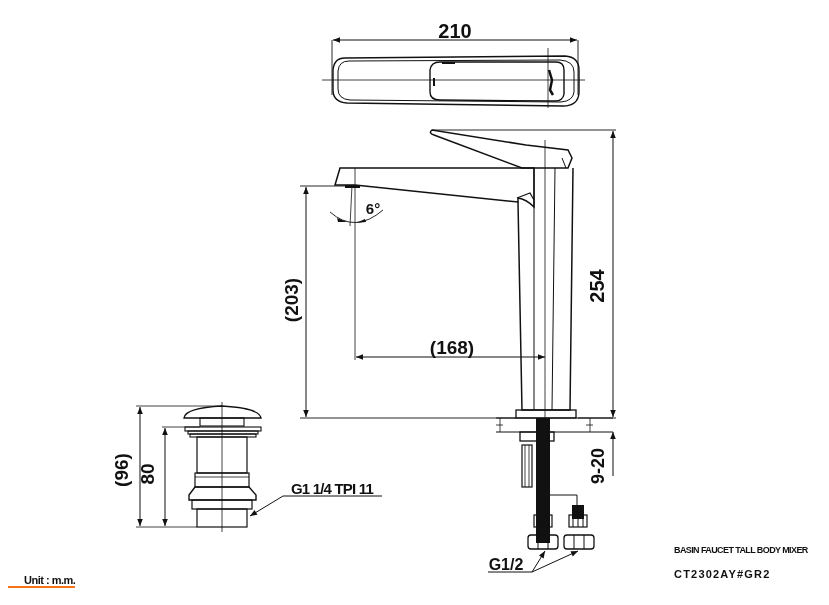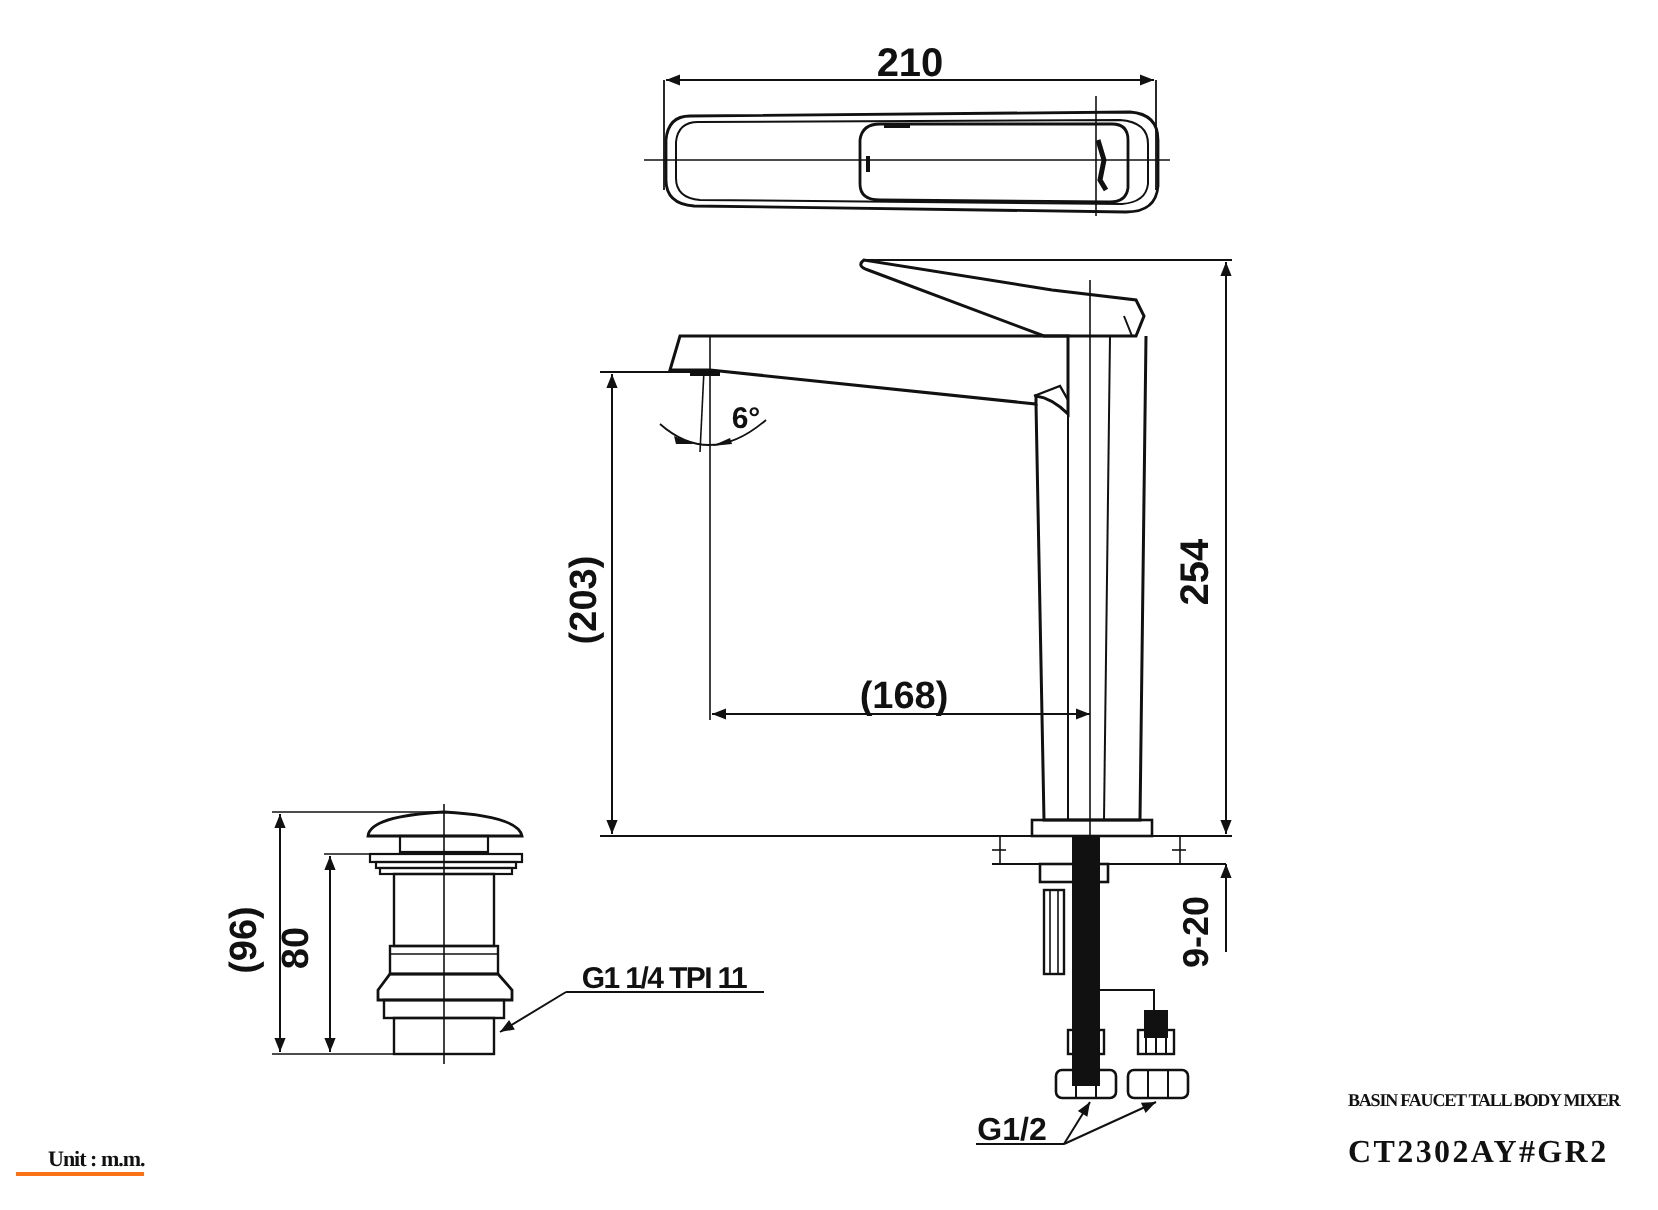"BASIN FAUCET TALL BODY MIXER" .lbl { font-family: Liberation Serif, serif -> Liberation Sans, sans-serif }
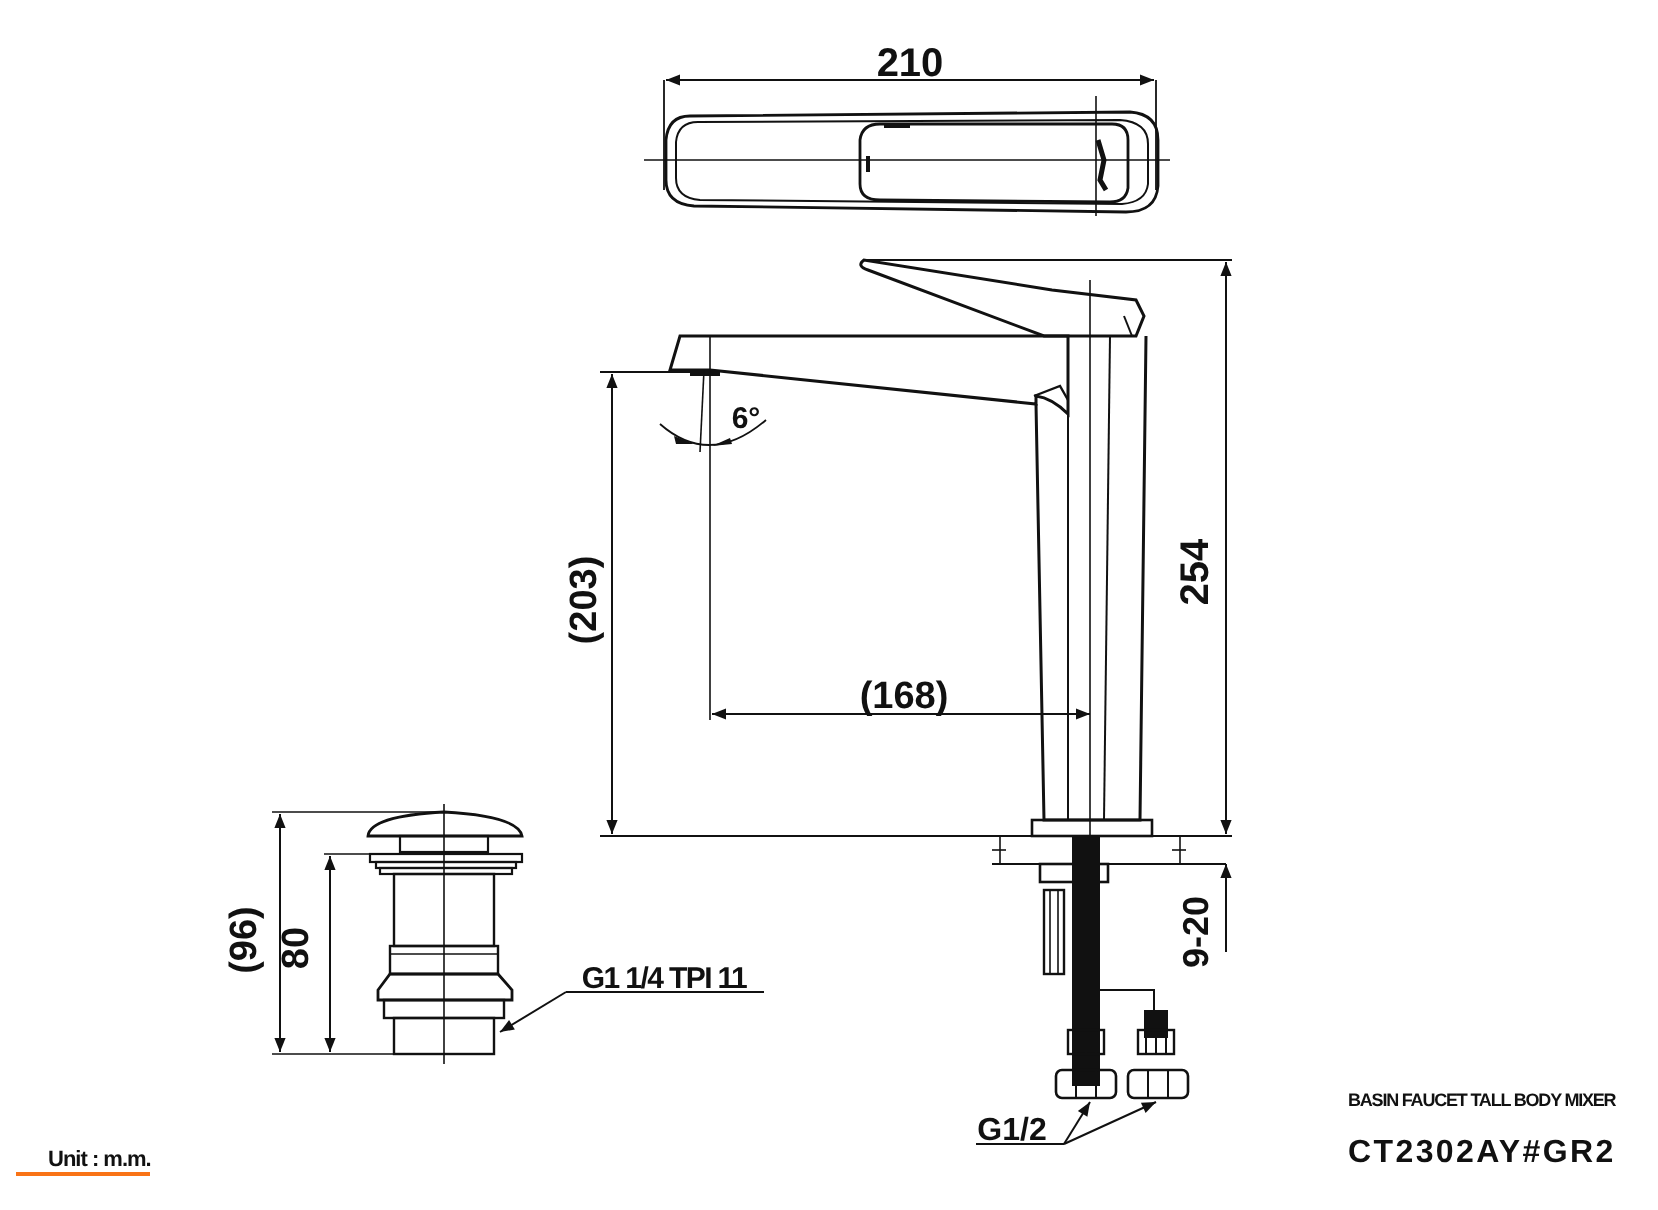"CT2302AY#GR2" .title2 { font-size: 16px -> 11px }
